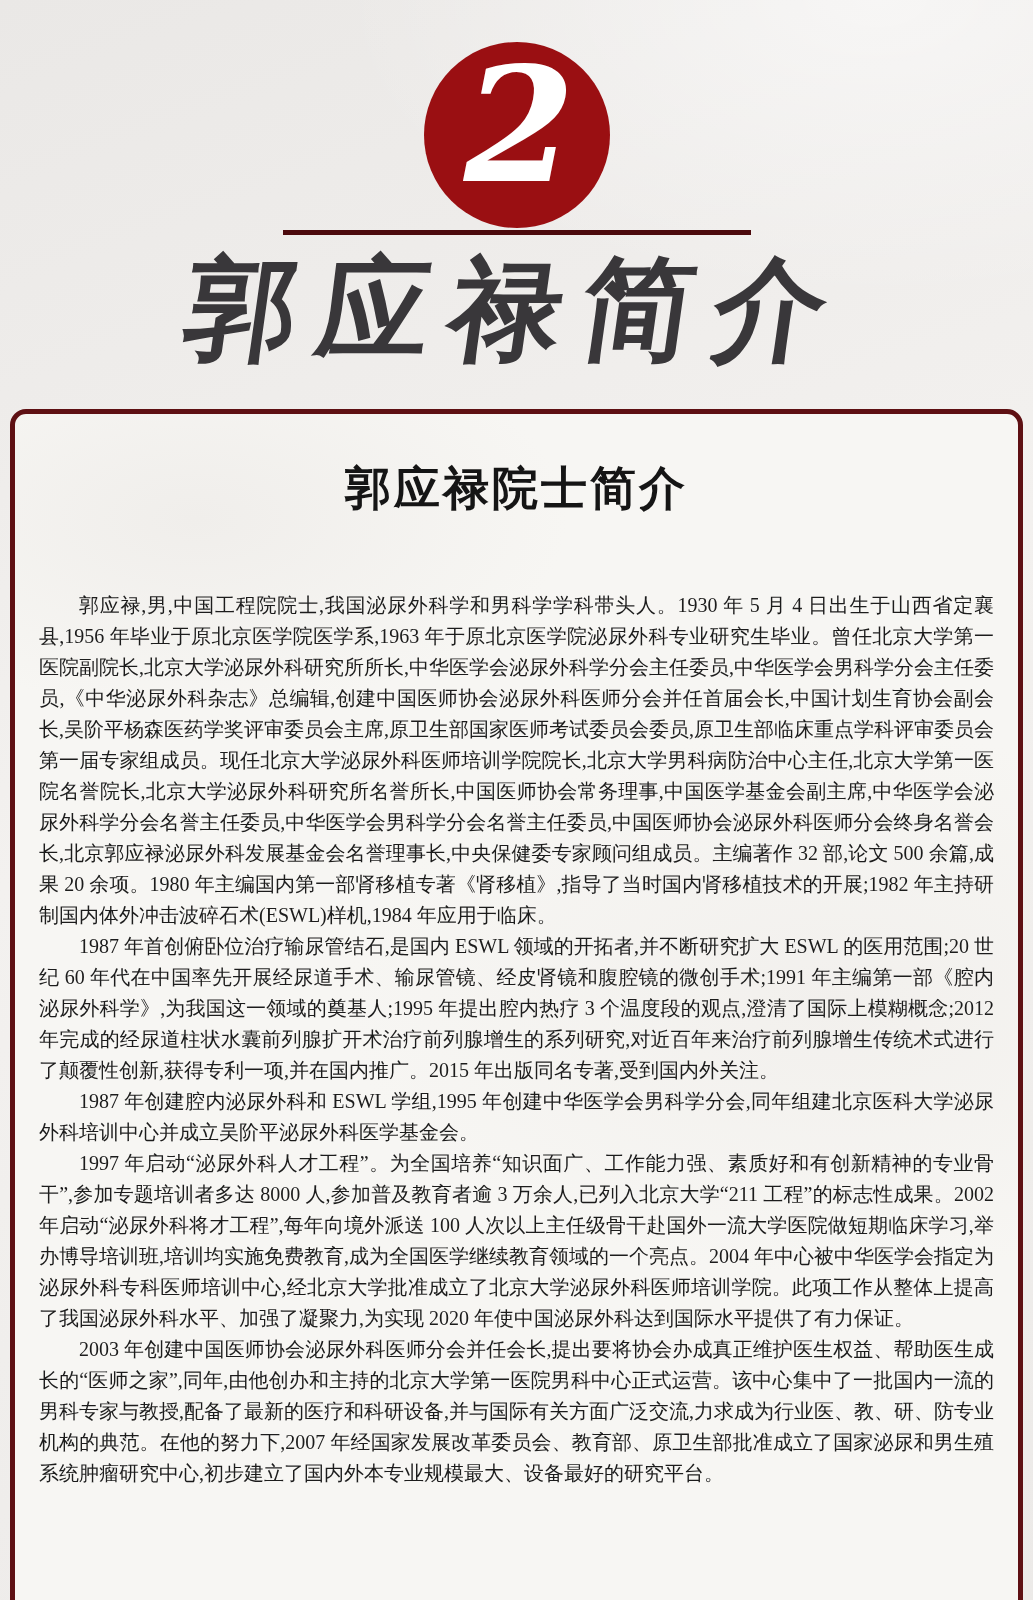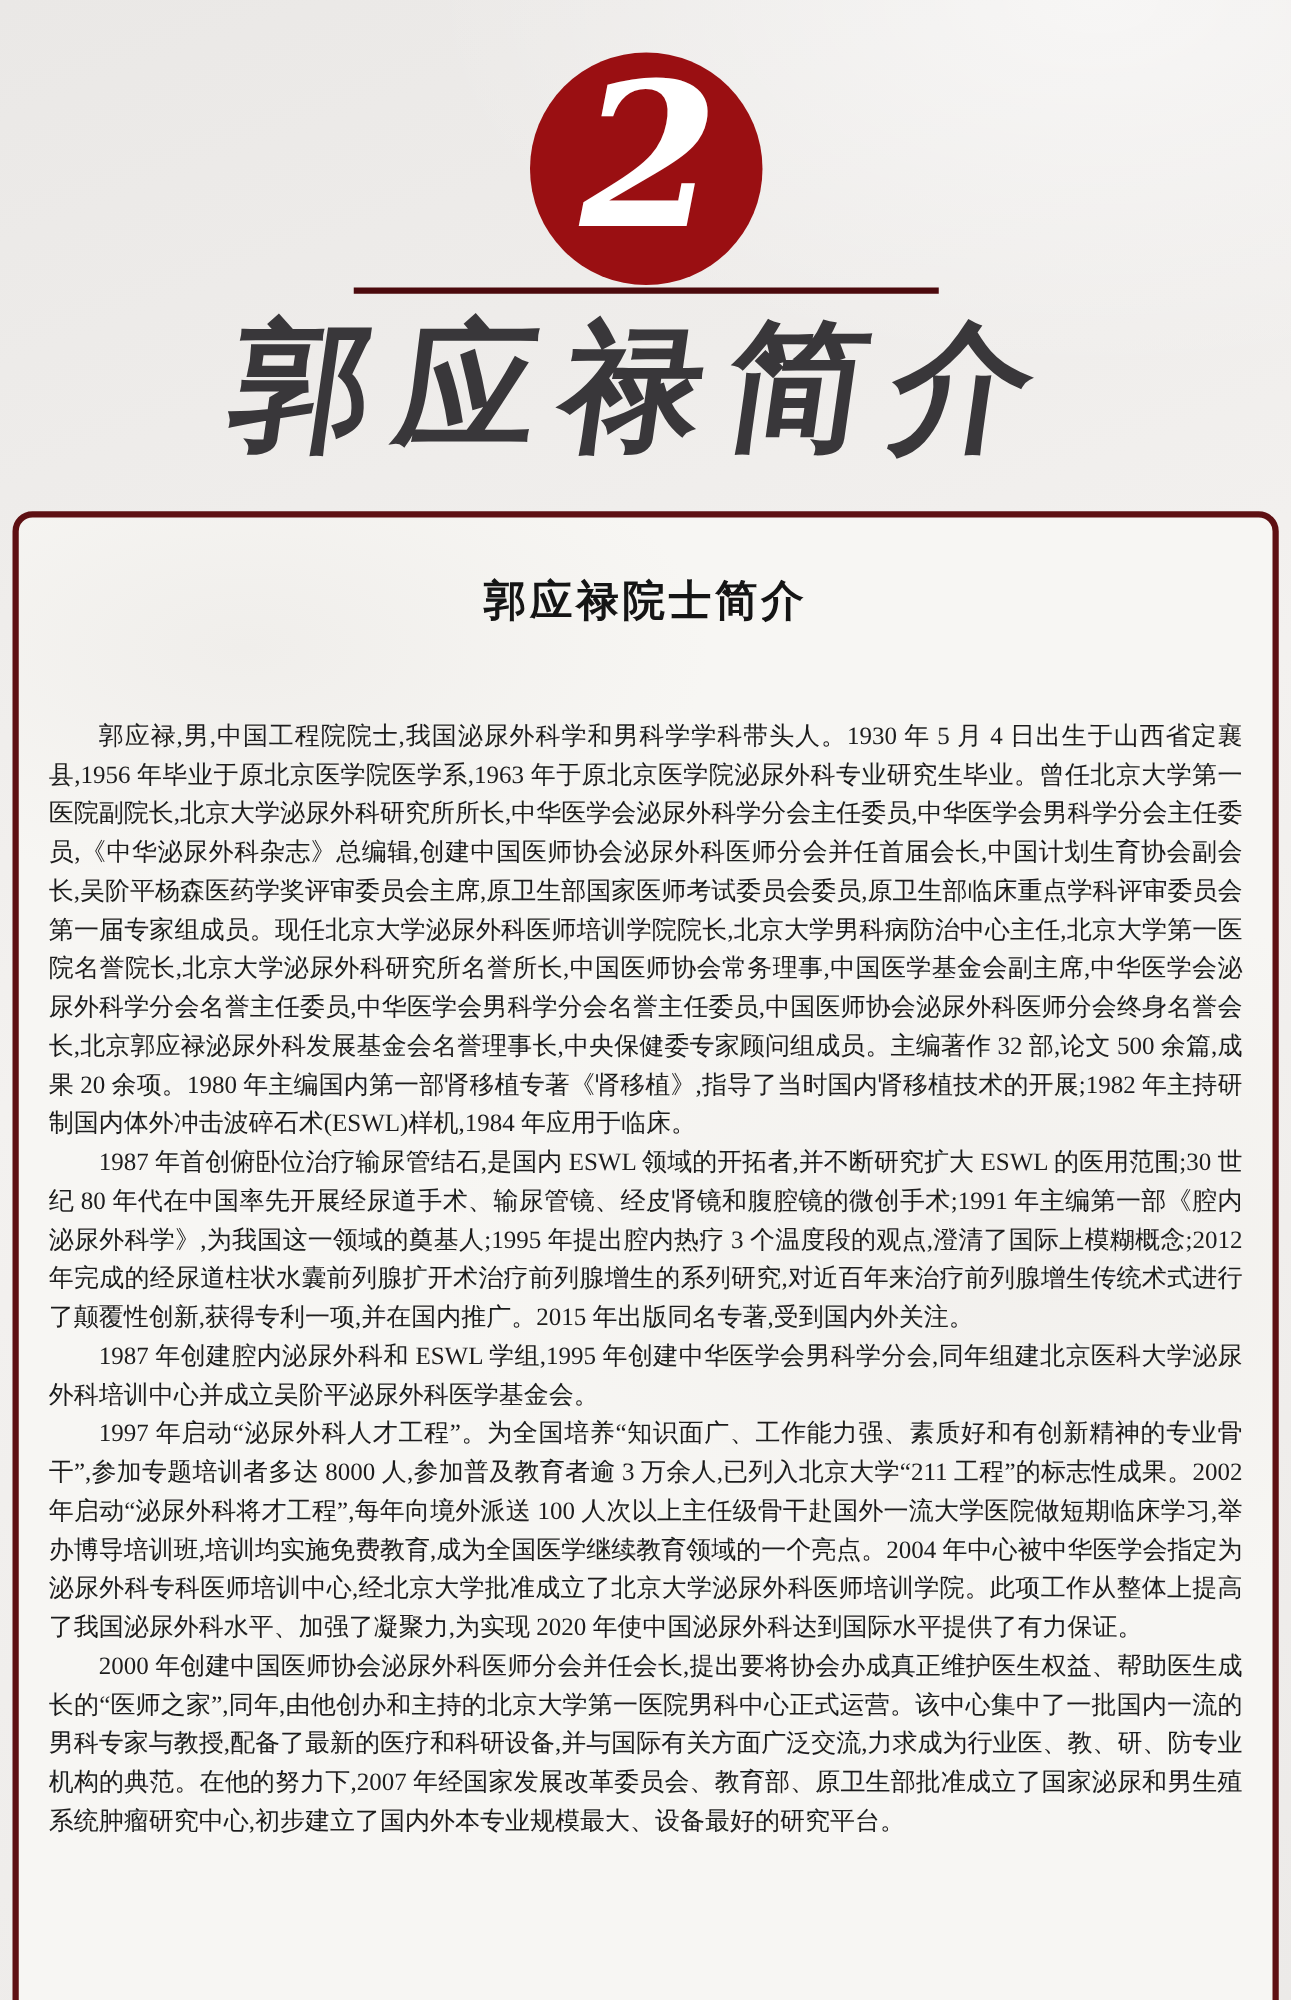"郭应禄院士简介" .paper-title { font-size: 34px -> 46px }
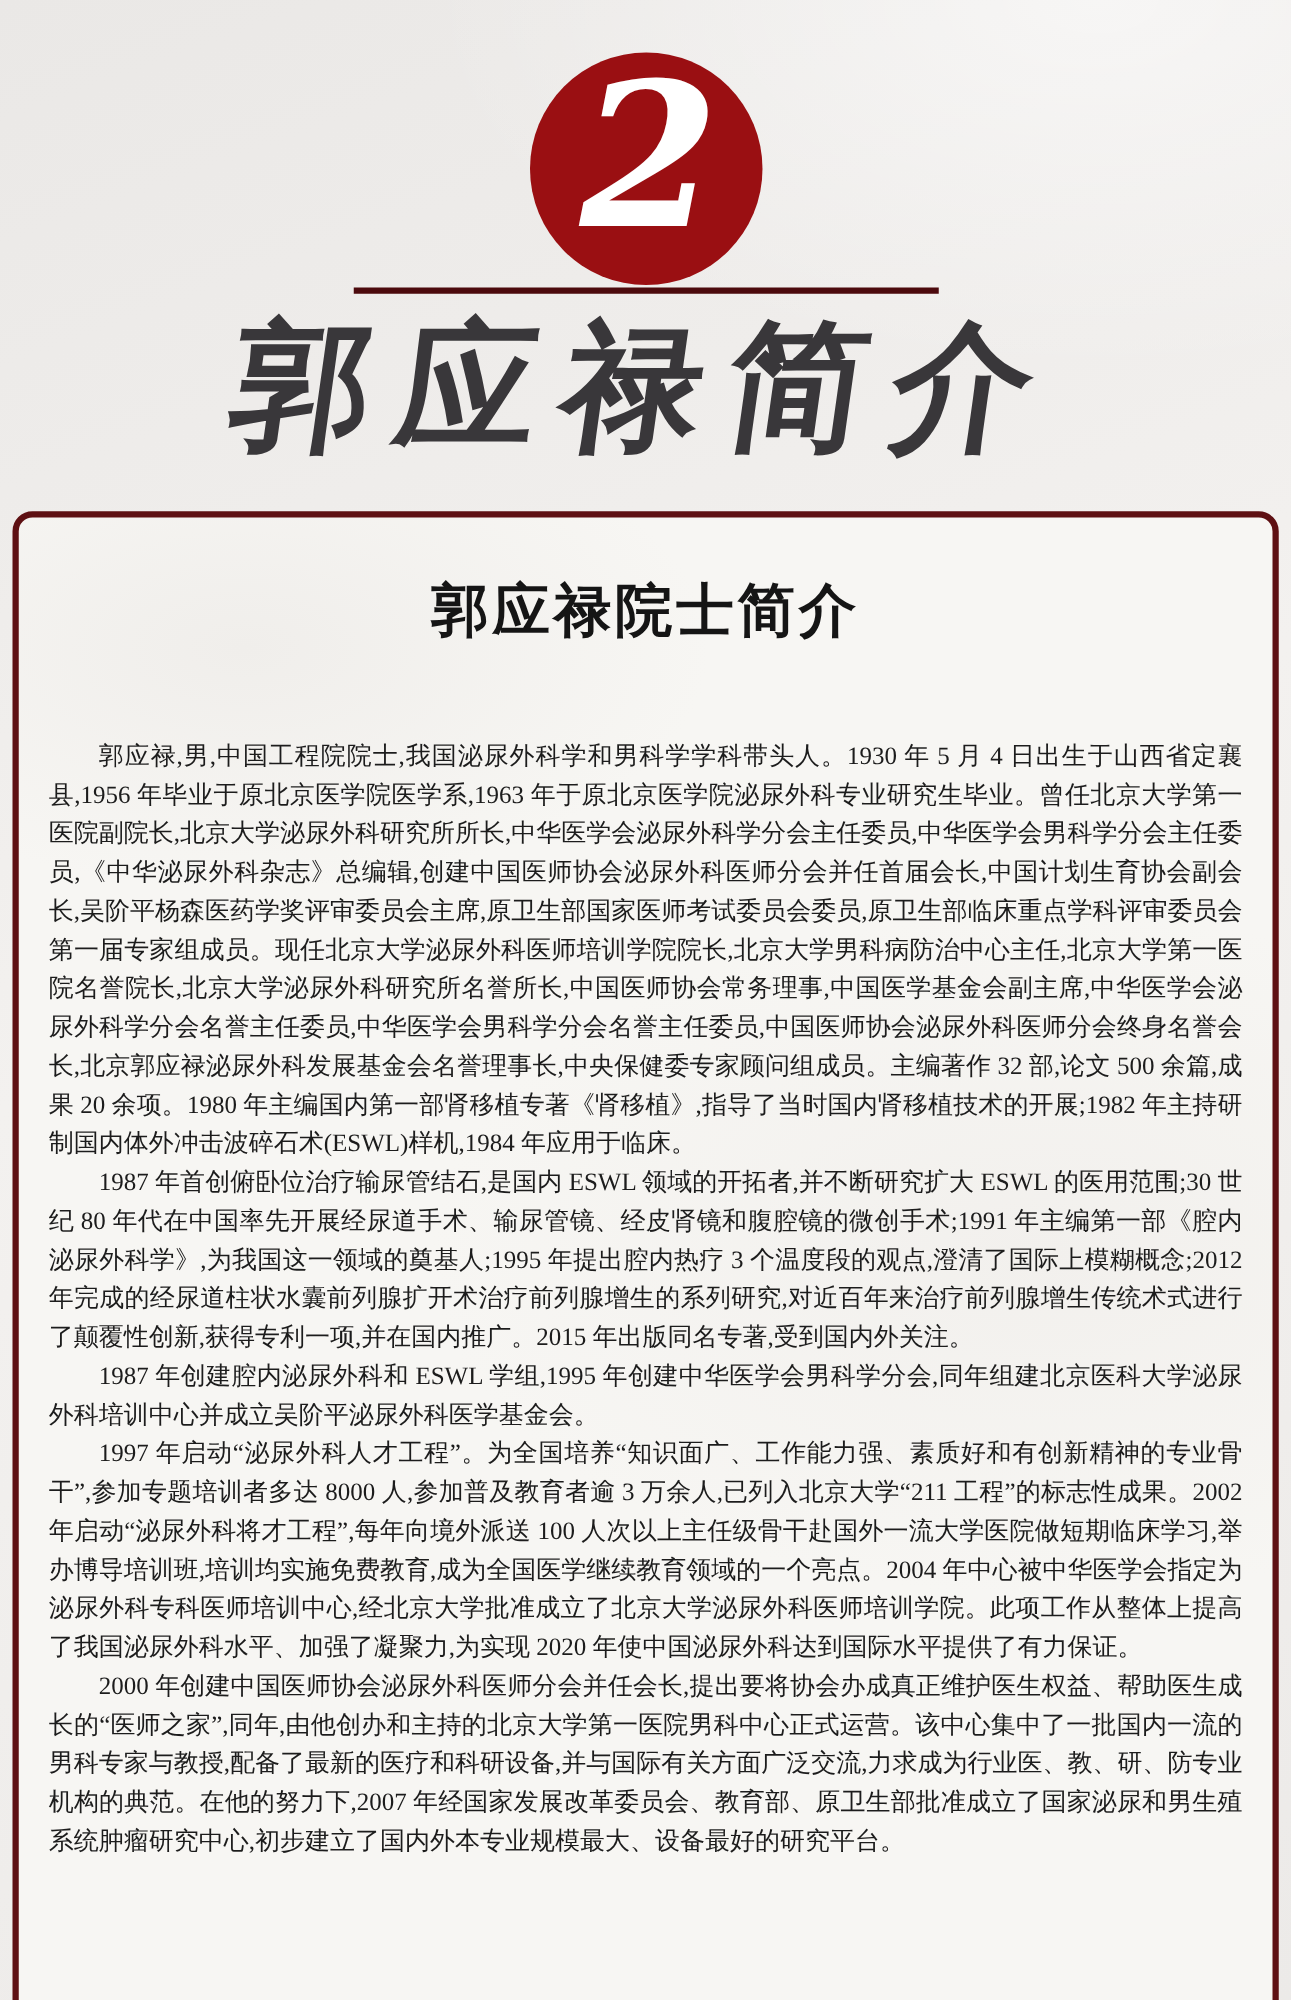"1987 年首创俯卧位治疗输尿管结石,是国内 ESWL" p { text: 30 世纪 80 -> 20 世纪 60 }
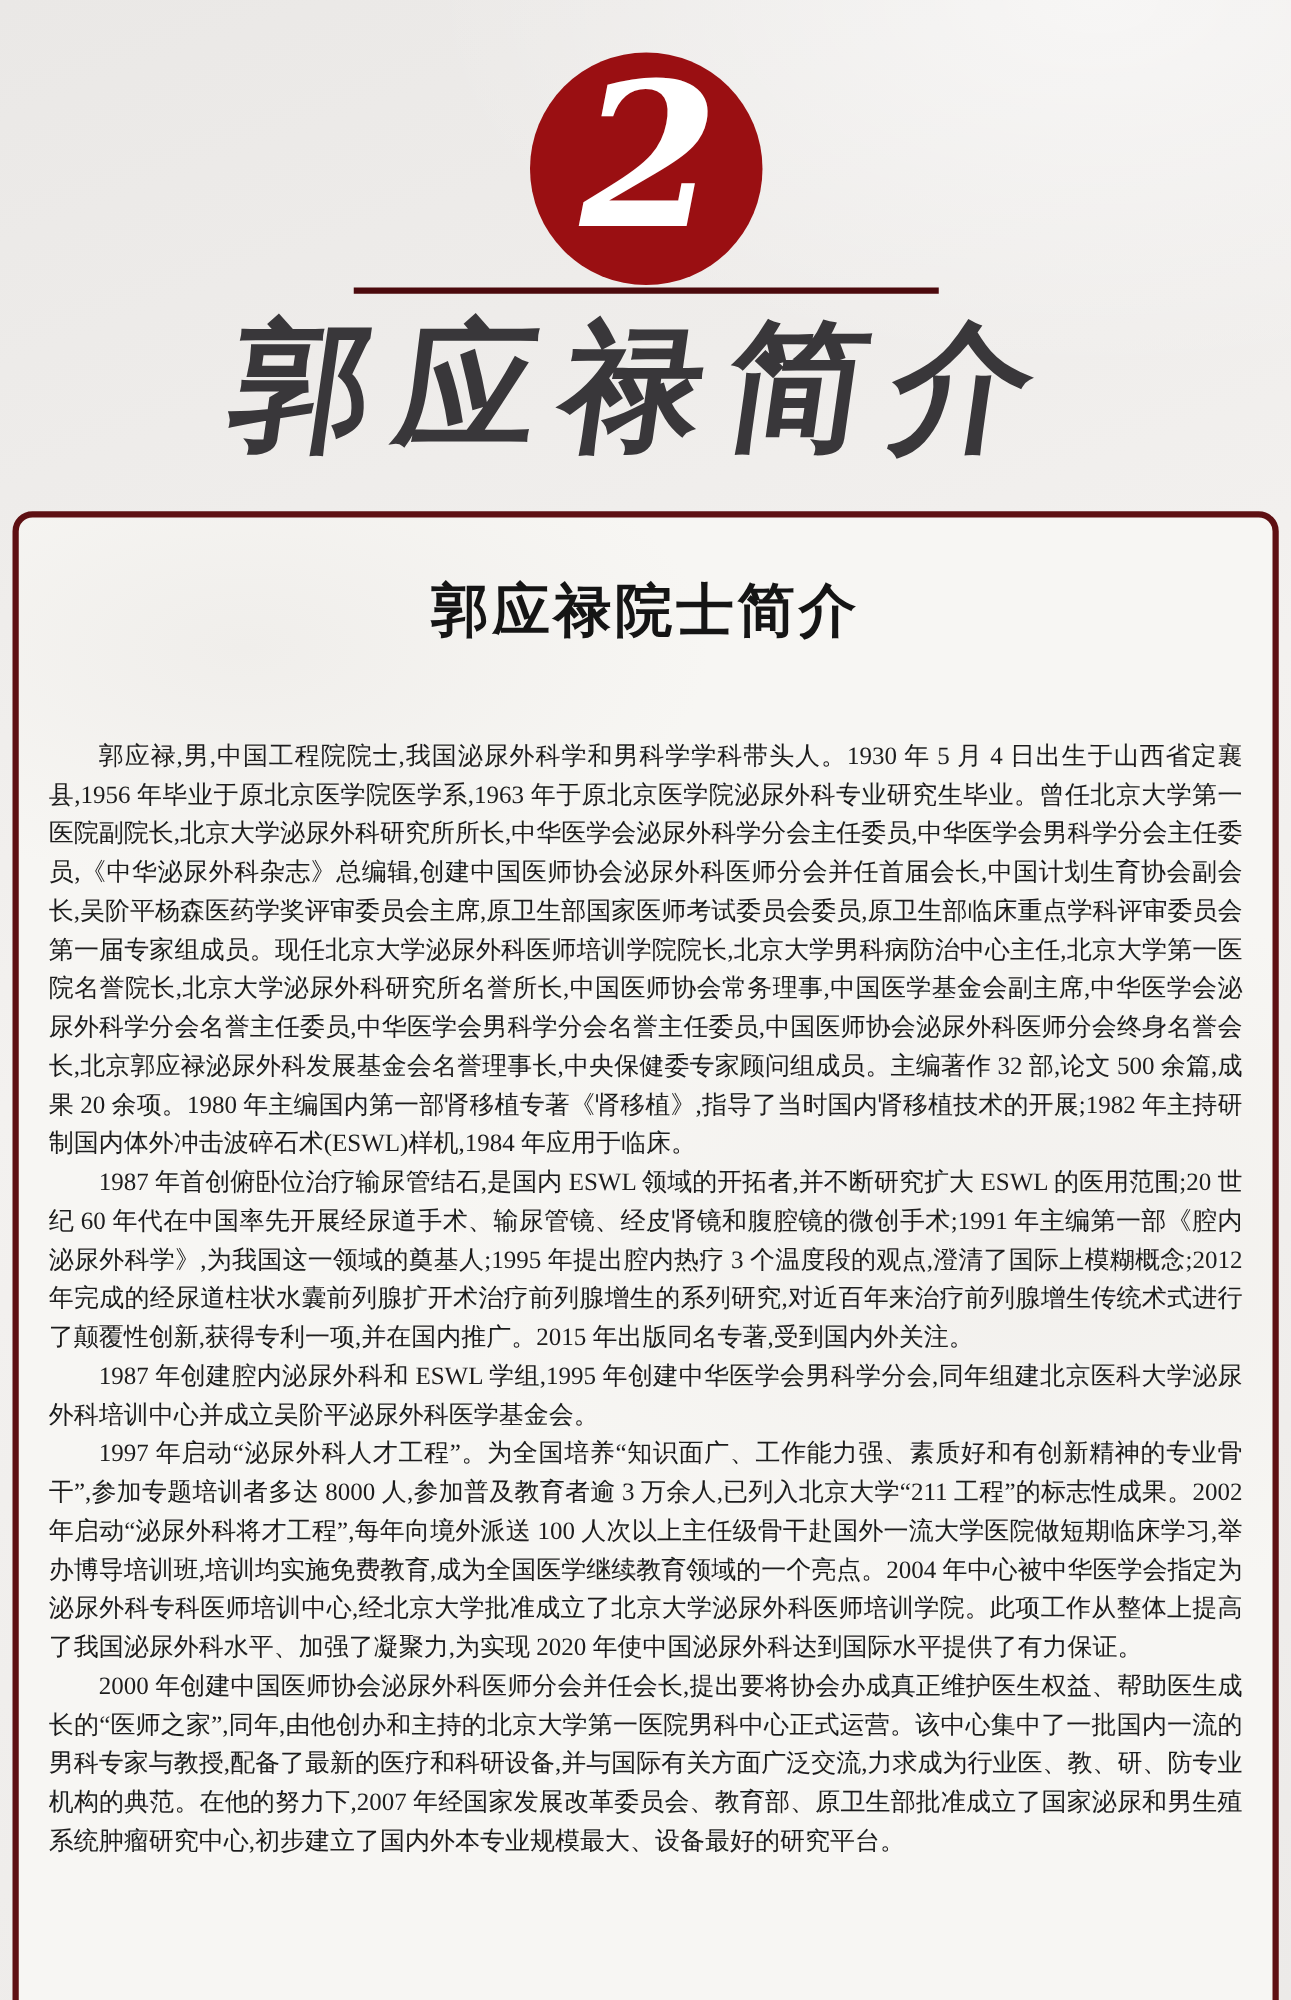"2000" p { text: 2000 -> 2003 }
